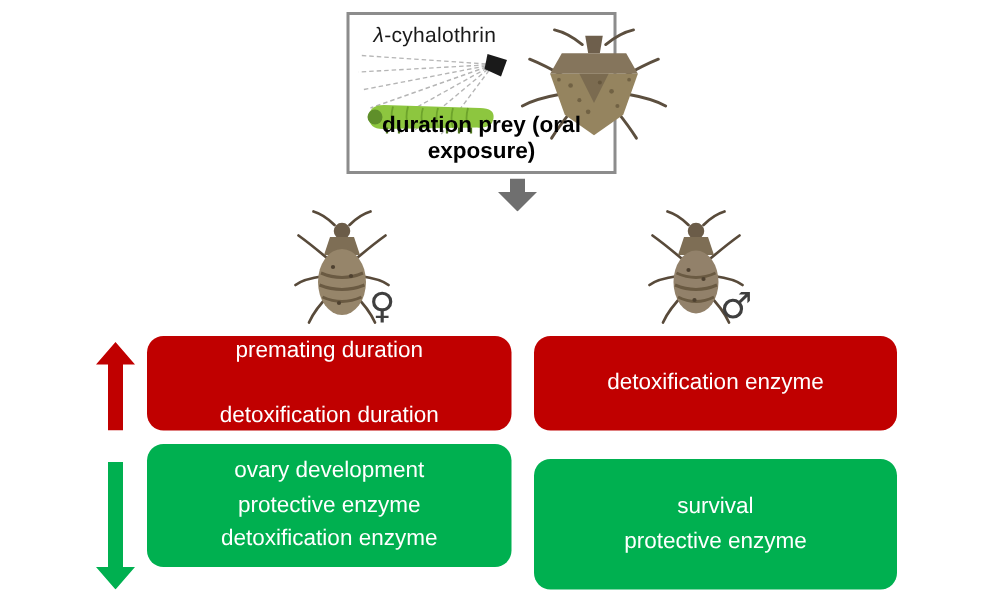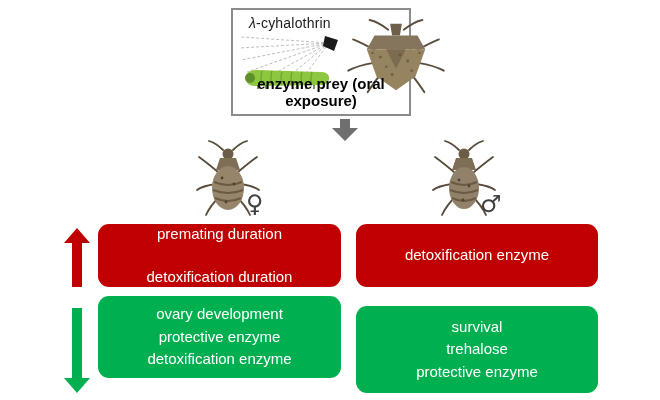"enzyme prey (oral exposure)" div.abs { text: enzyme -> duration }
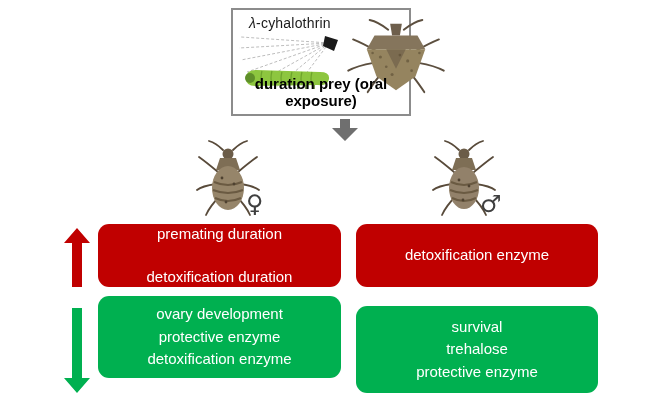"trehalose" span.effect-line { html: <span>trehalose</span> -> none }
